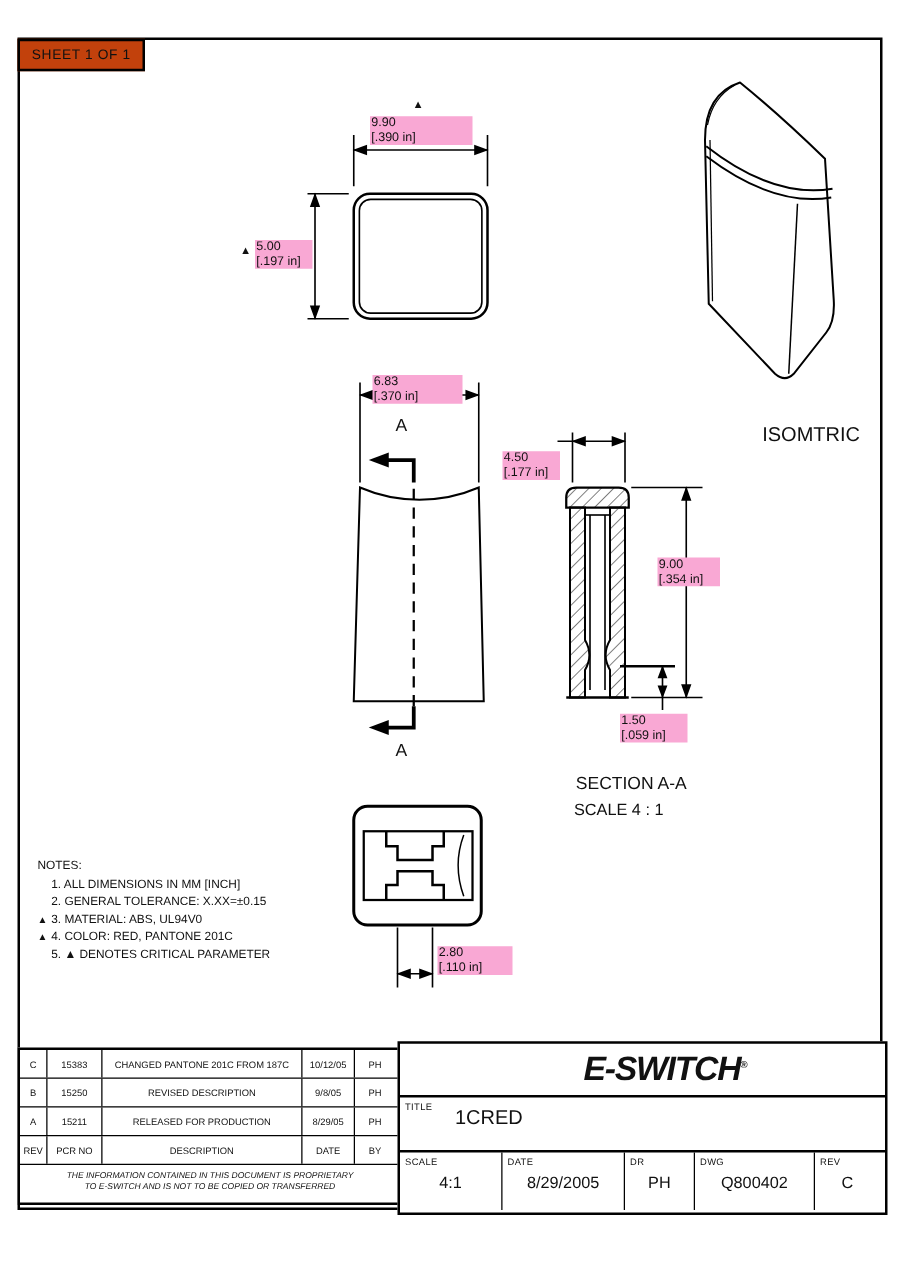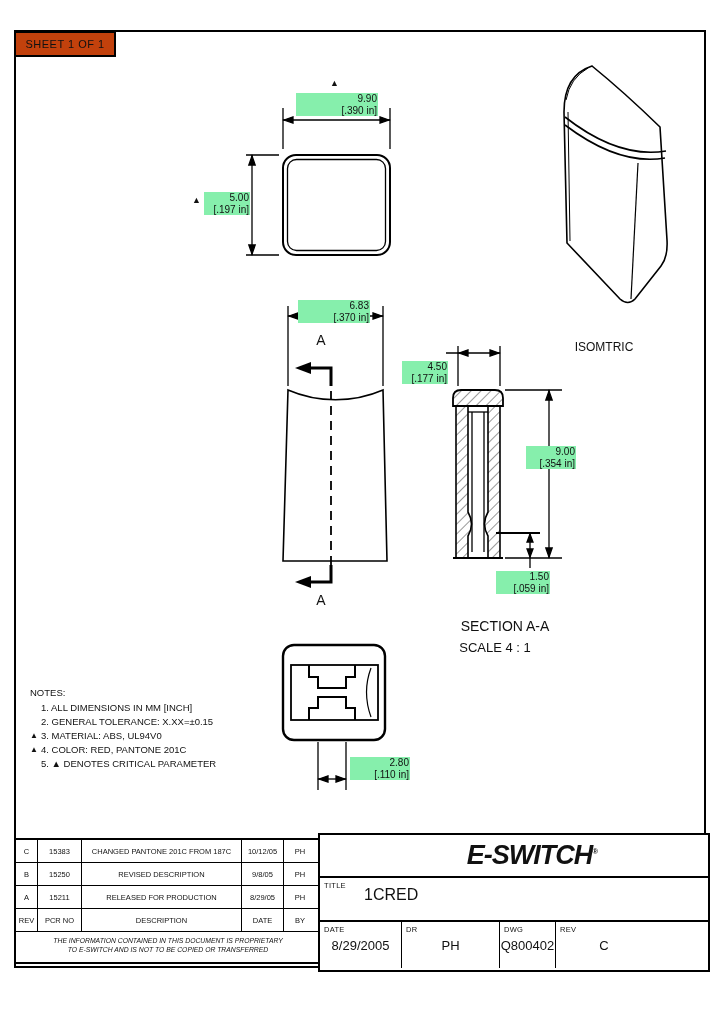"9.90" .dim { background: #86efac -> #f9a8d4; text-align: right -> left }
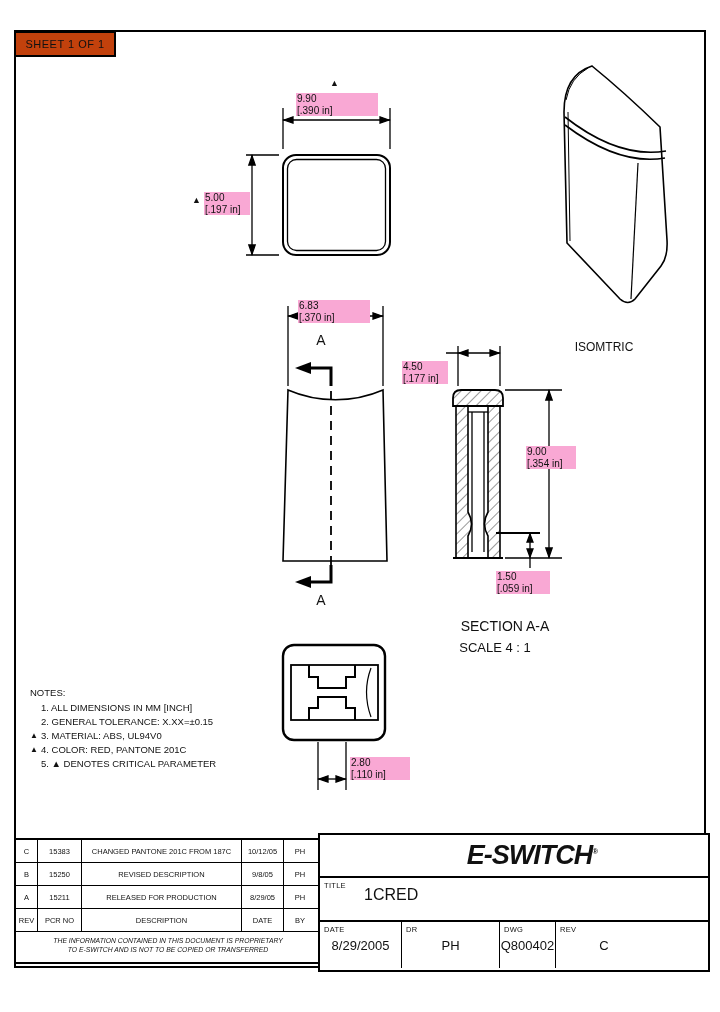"ISOMTRIC" div.lbl { font-size: 12px -> 16px; left: 549px -> 578px; text-align: center -> right }
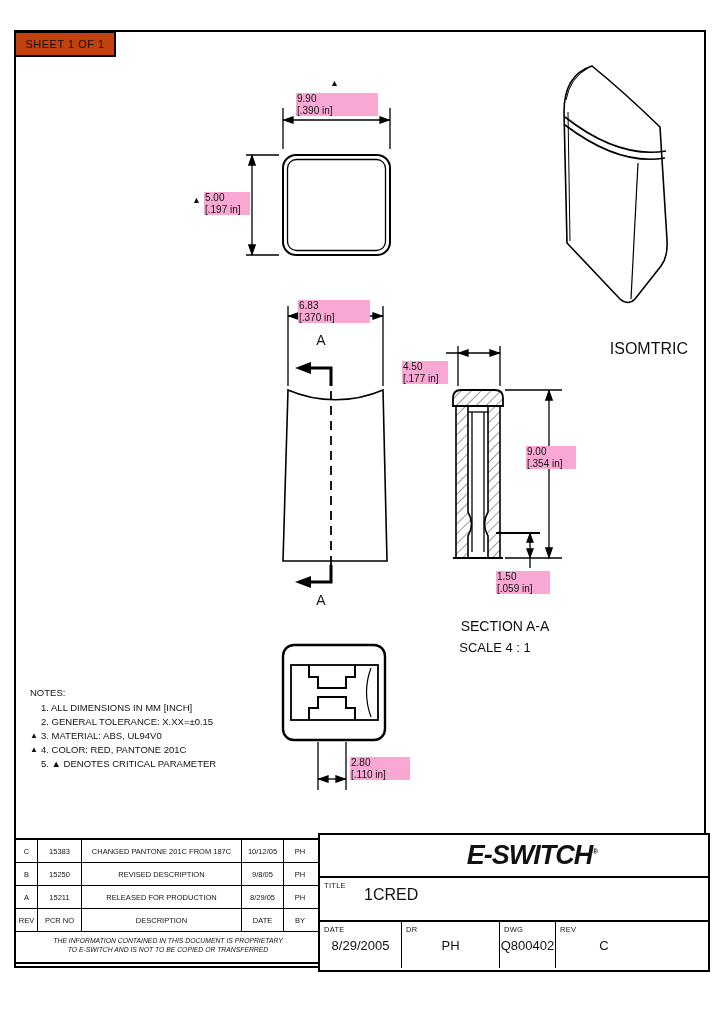"SCALE" div { html: none -> <div> <span>SCALE</span> <span>4:1</span> </div> }
